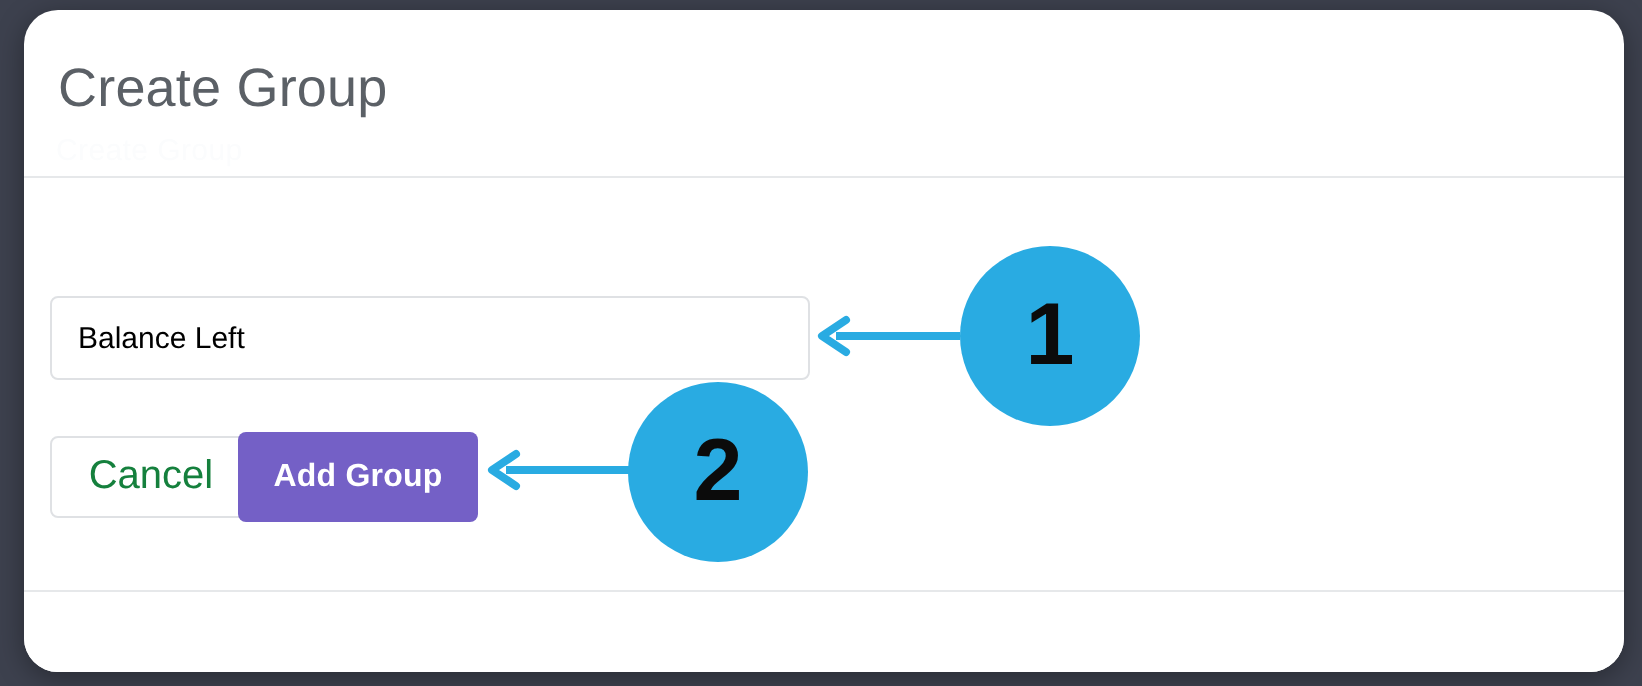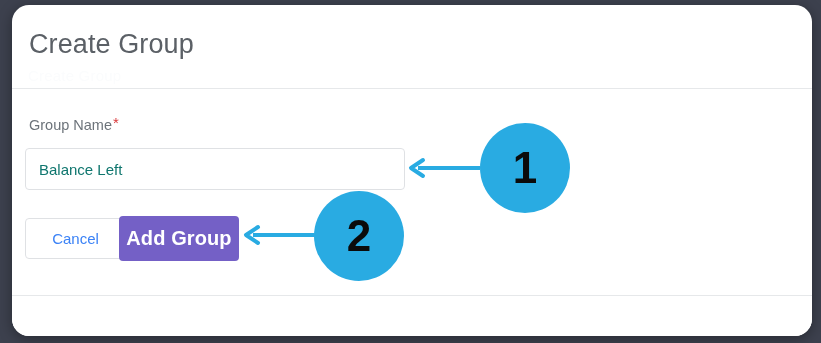"Group Name*" div.field-label { html: <div> <span>Group Name</span><span>*</span> </div> -> none }
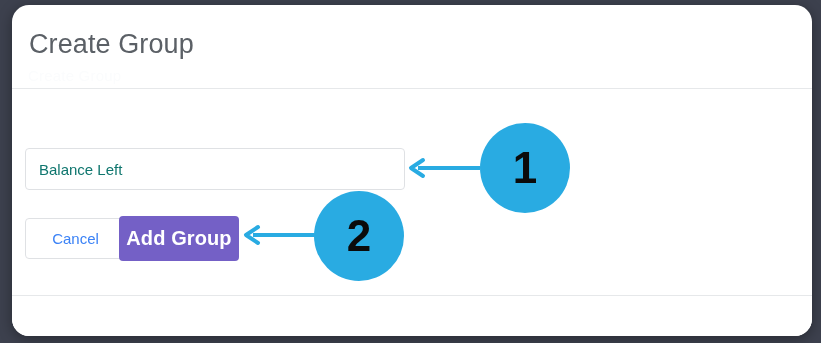"Balance Left" .text-input { color: #0f766e -> #000000 }
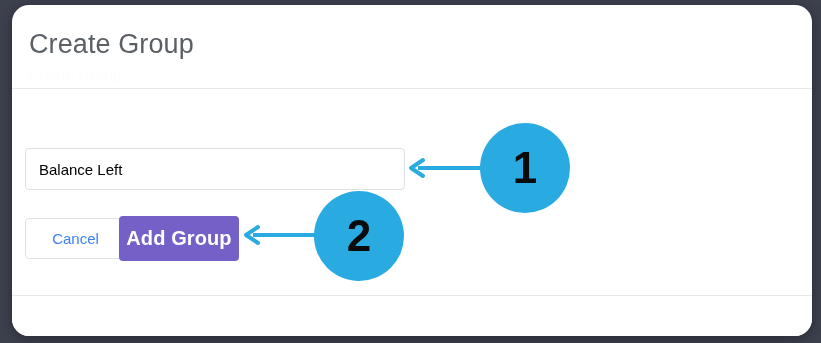"Cancel" .btn-cancel { color: #3b82f6 -> #15803d; font-size: 15px -> 20px }
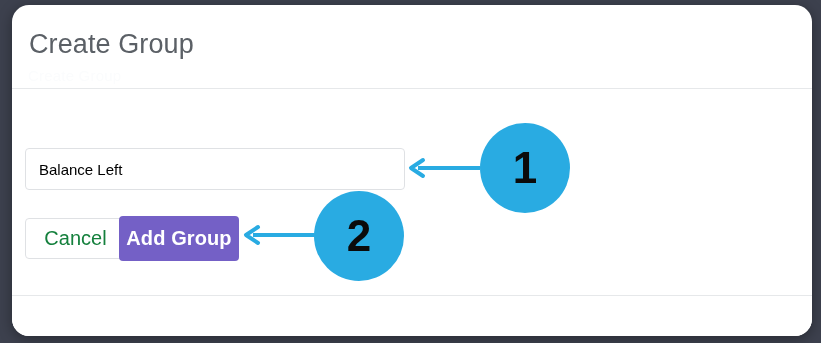"Add Group" .btn-primary { font-size: 20px -> 16px }
